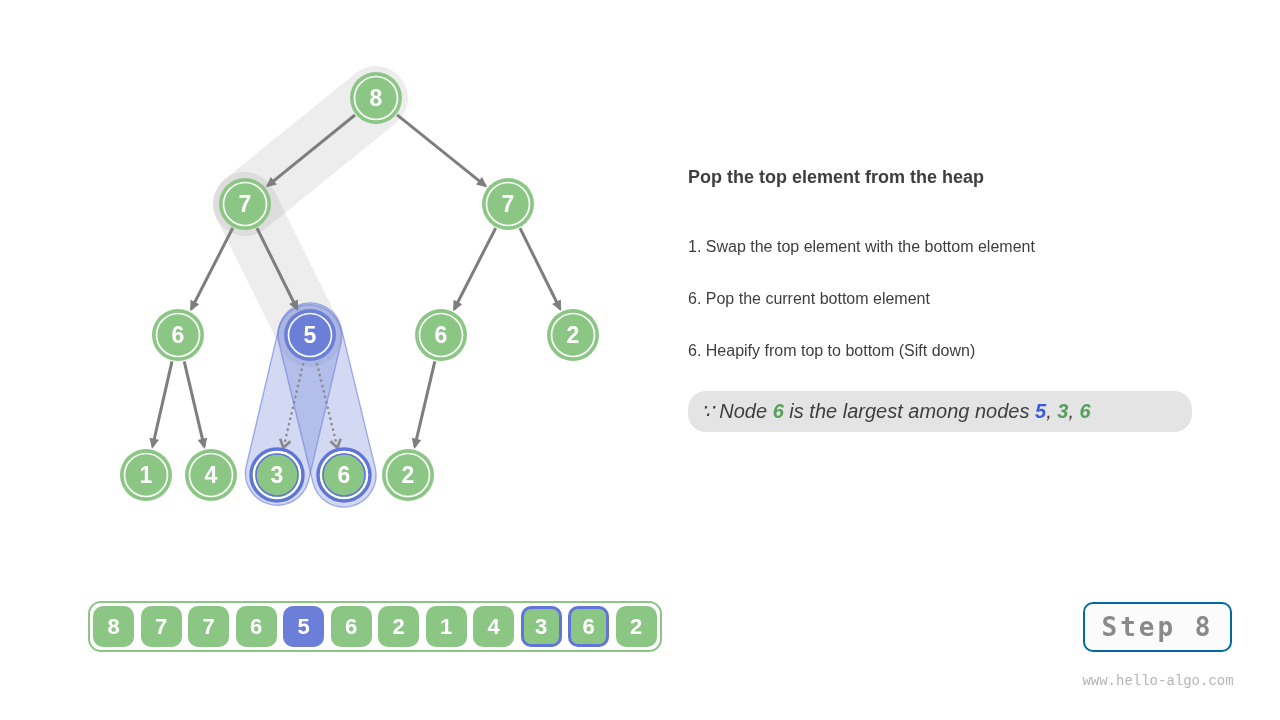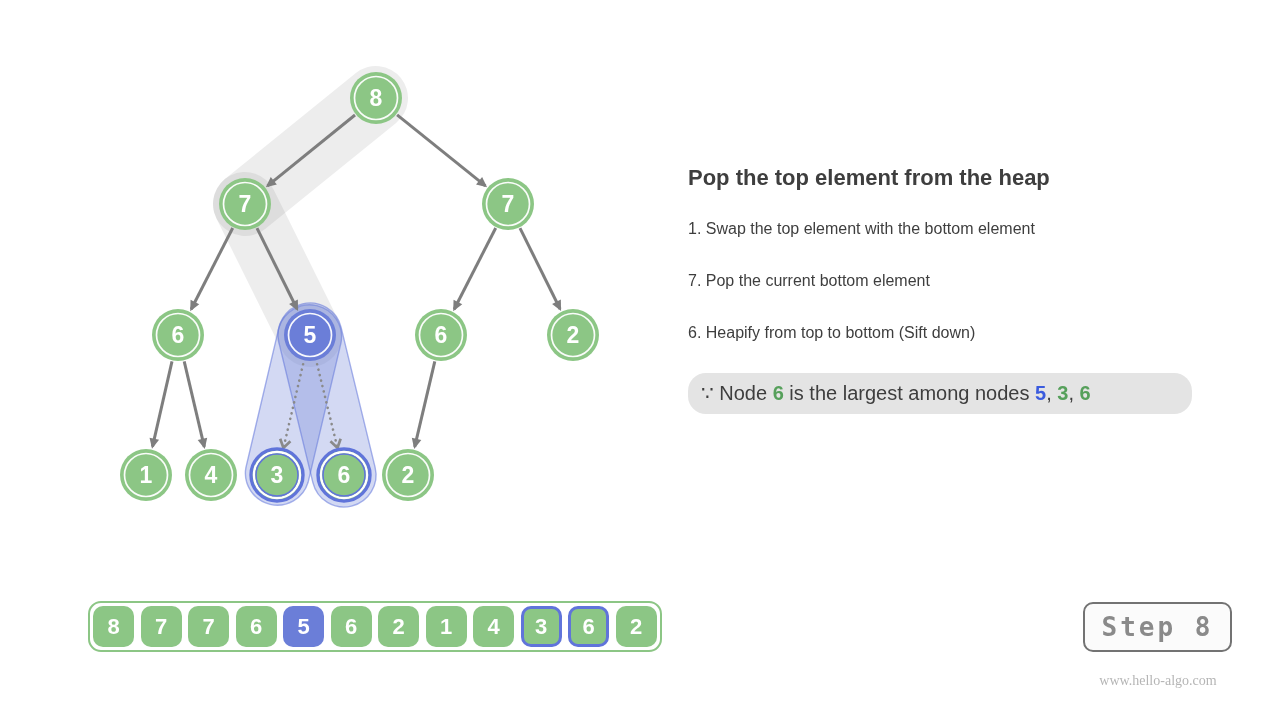"Pop the top element from" .panel h2 { font-size: 22px -> 18px; margin: 0 0 26px 0 -> 0 0 44px 0 }
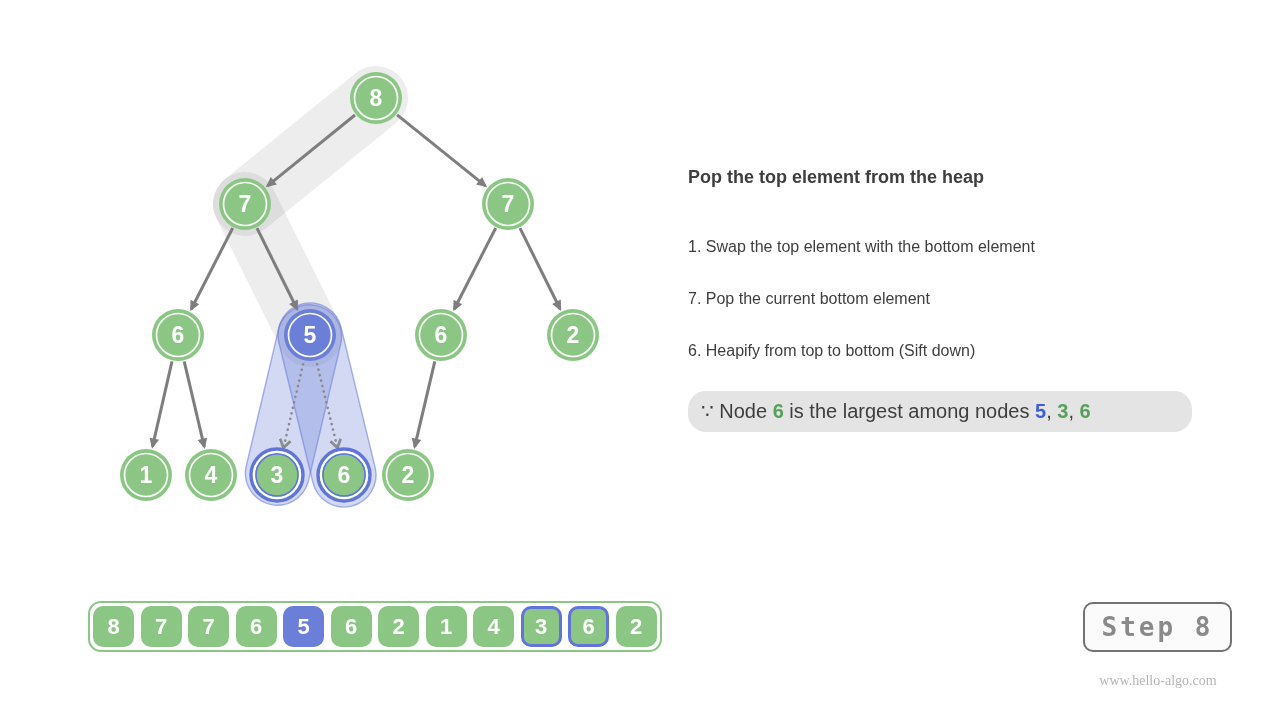"7. Pop the current bottom" div.step-item { text: 7 -> 6 }
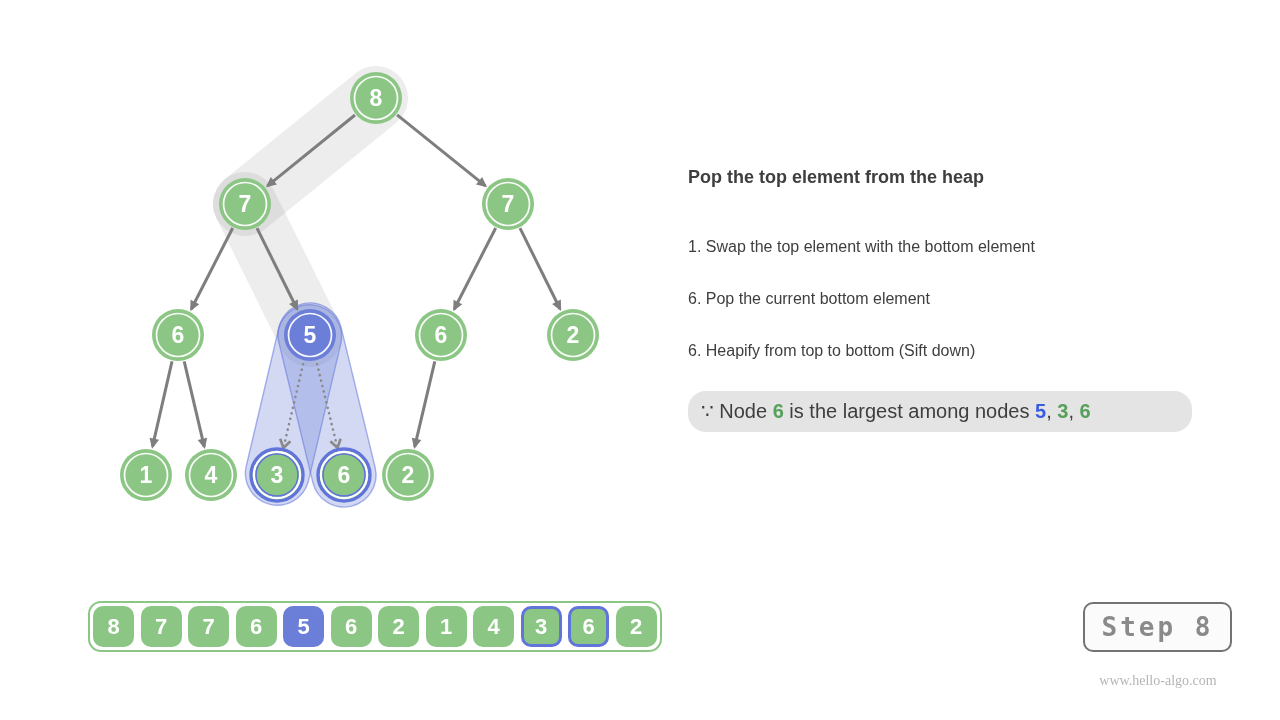"∵ Node 6 is the" .note { font-style: none -> italic }
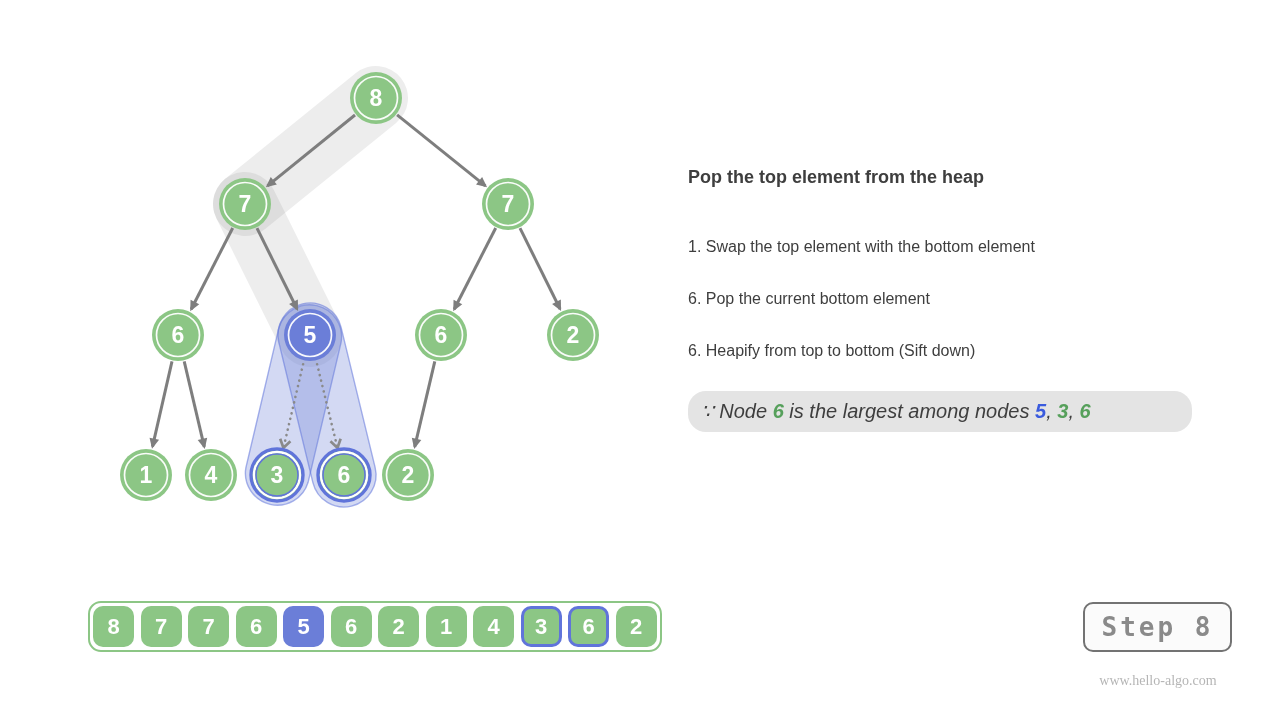"Step 8" .badge { border: 2px solid #737373 -> 2px solid #0369a1 }
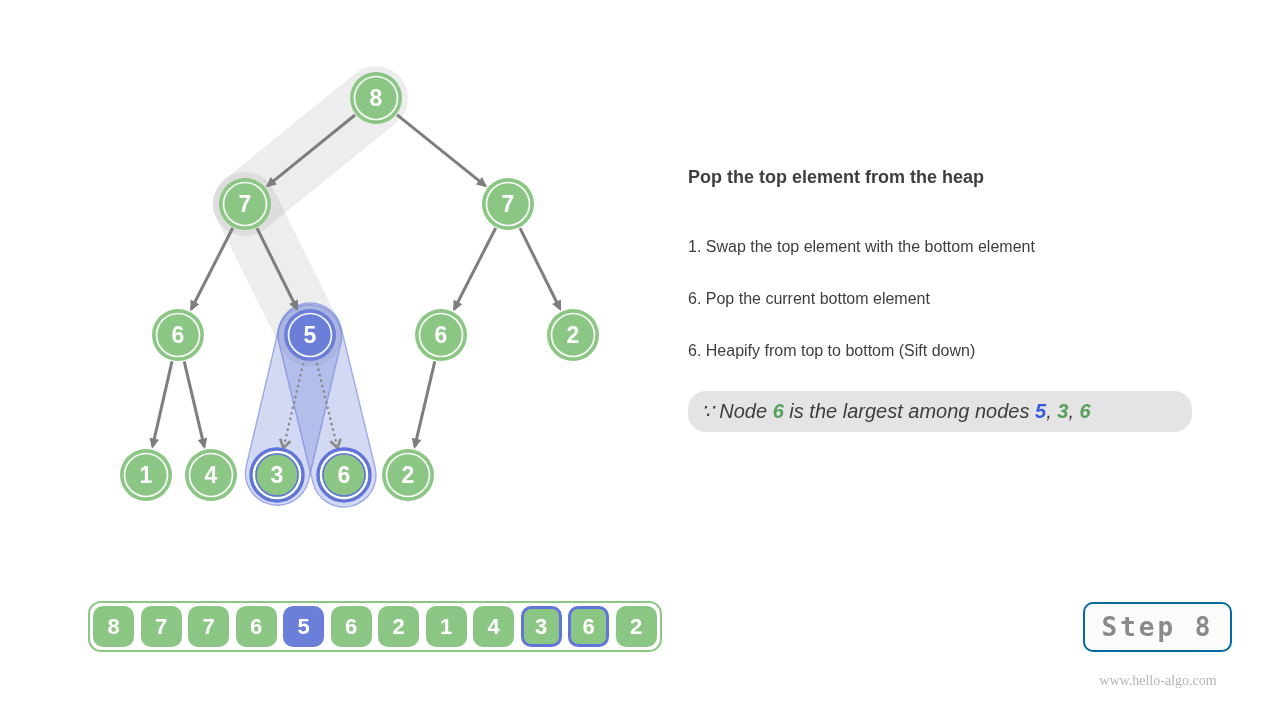"www.hello-algo.com" .watermark { font-family: Liberation Serif, serif -> Liberation Mono, monospace }
